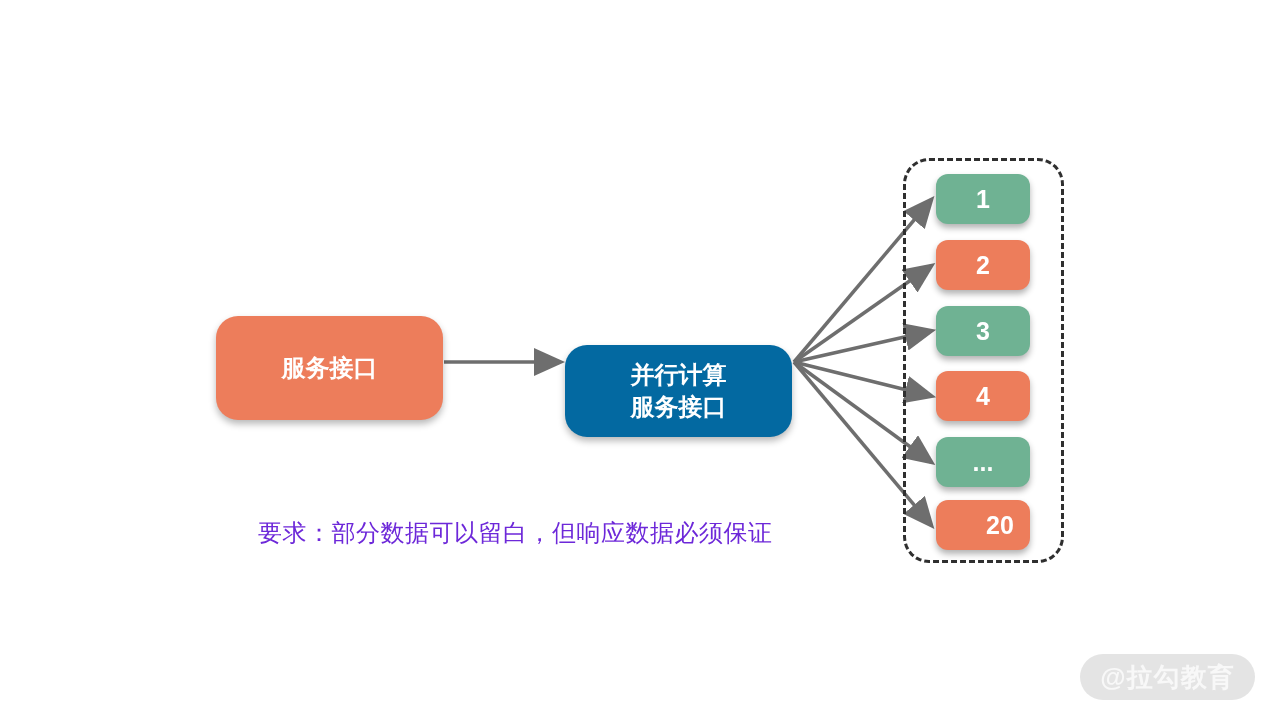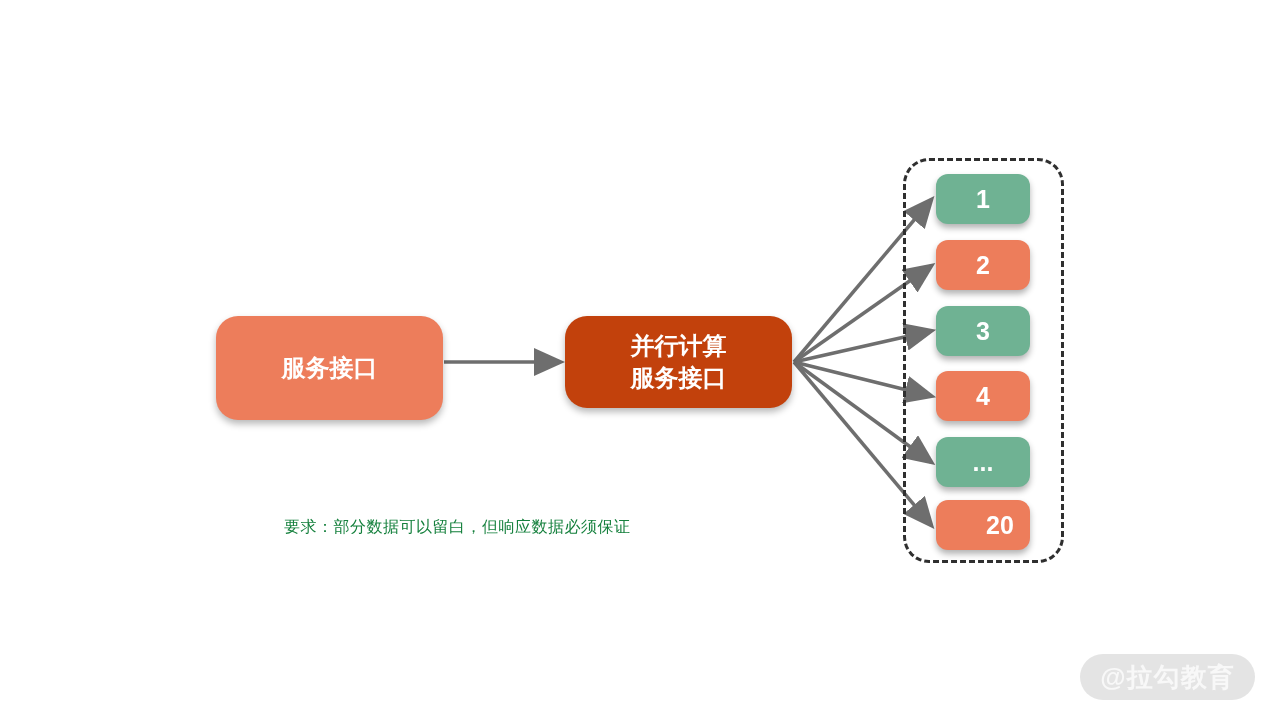"并行计算" div.node { background-color: #c2410c -> #0369a1; margin-top: none -> 29px }
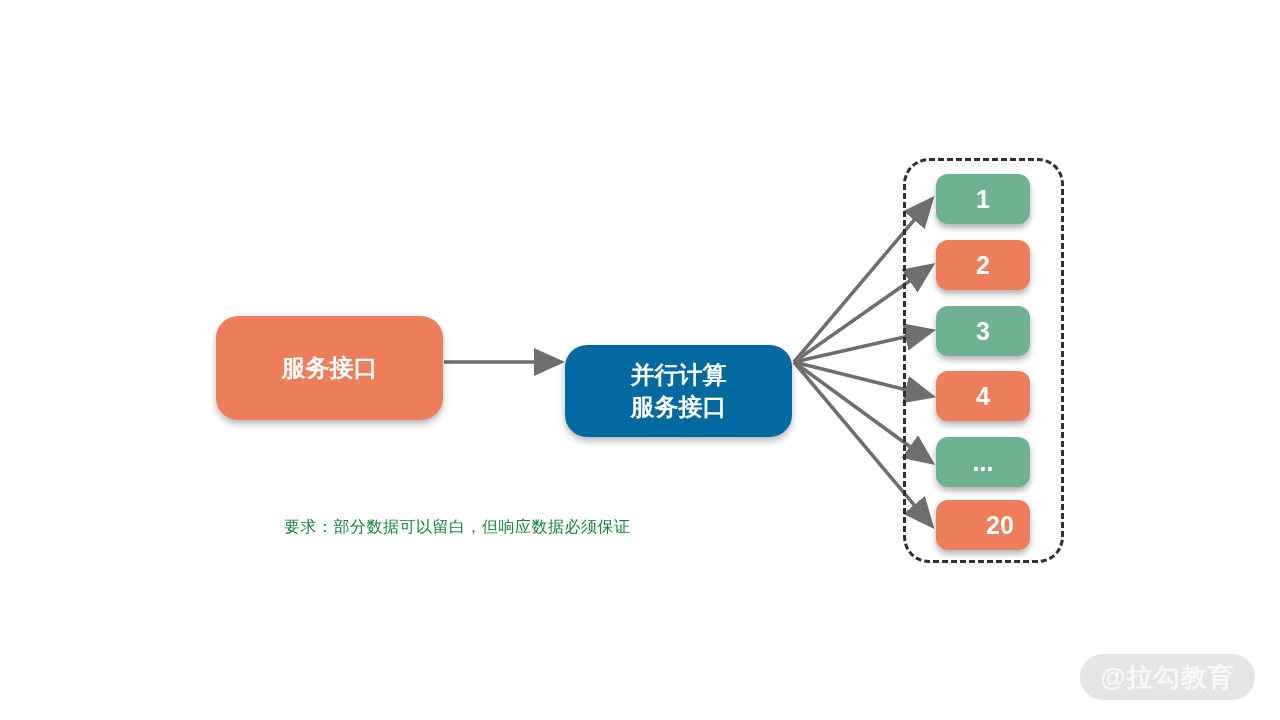"要求：部分数据可以留白，但响应数据必须保证" .note-text { color: #15803d -> #6d28d9; font-size: 16px -> 24px; margin-left: 26px -> none }
